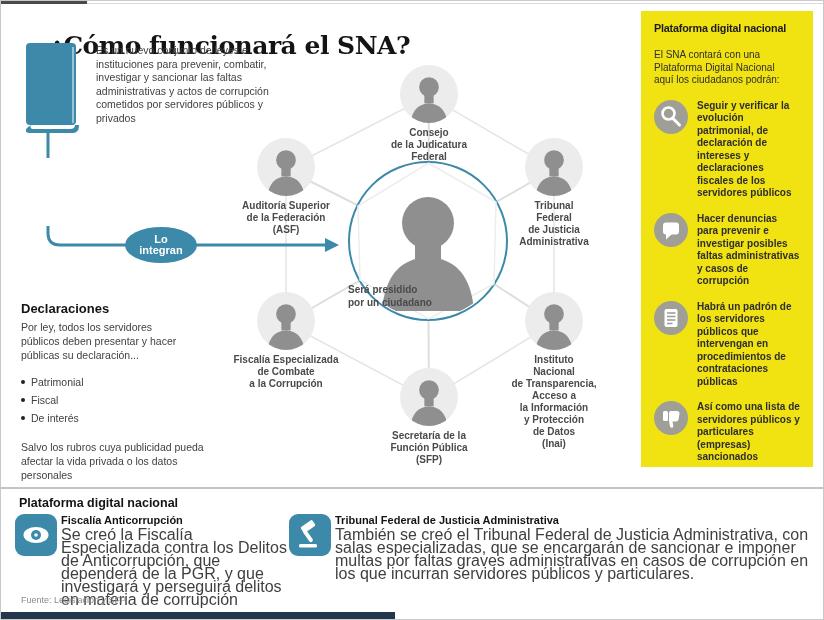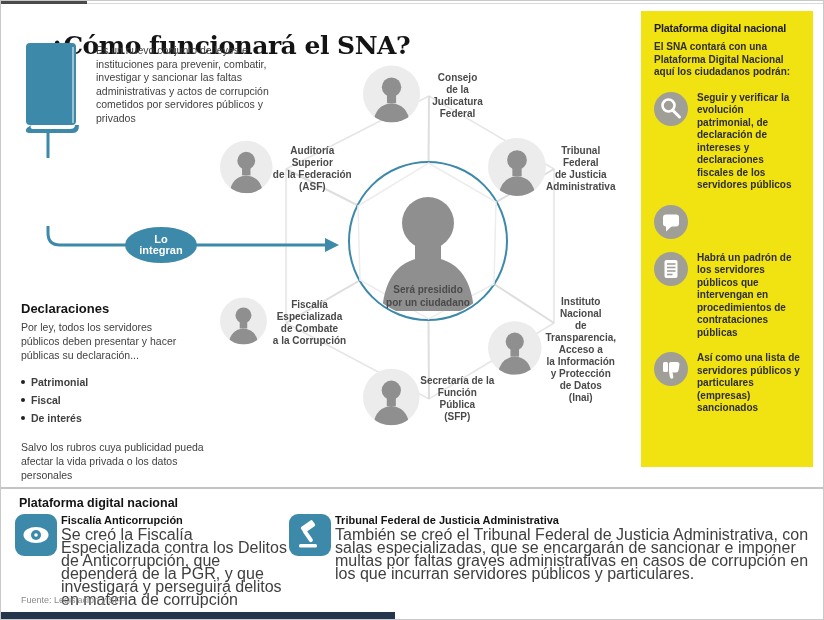"El SNA contará con una" #panel-intro { font-weight: bold -> none; margin-top: 7px -> 15px }
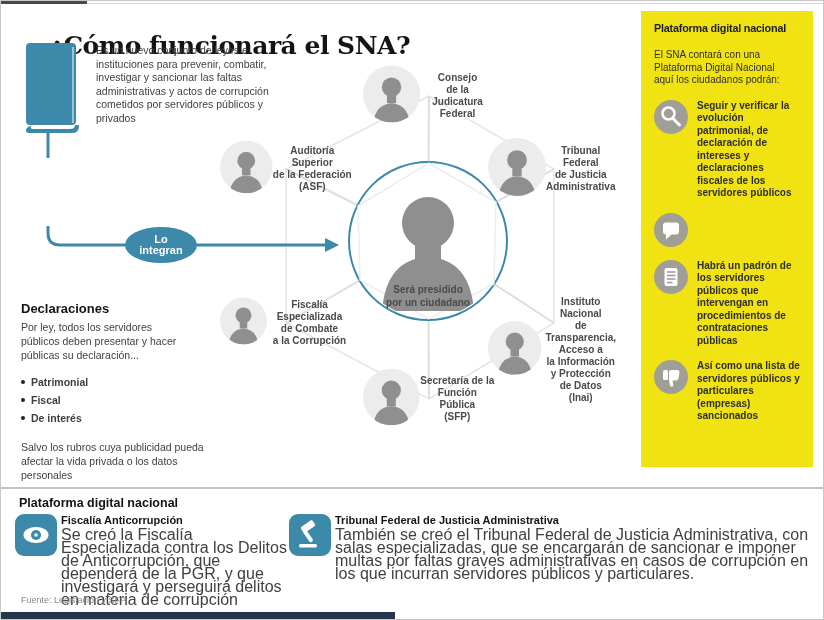"Consejo" .node { flex-direction: row -> column }
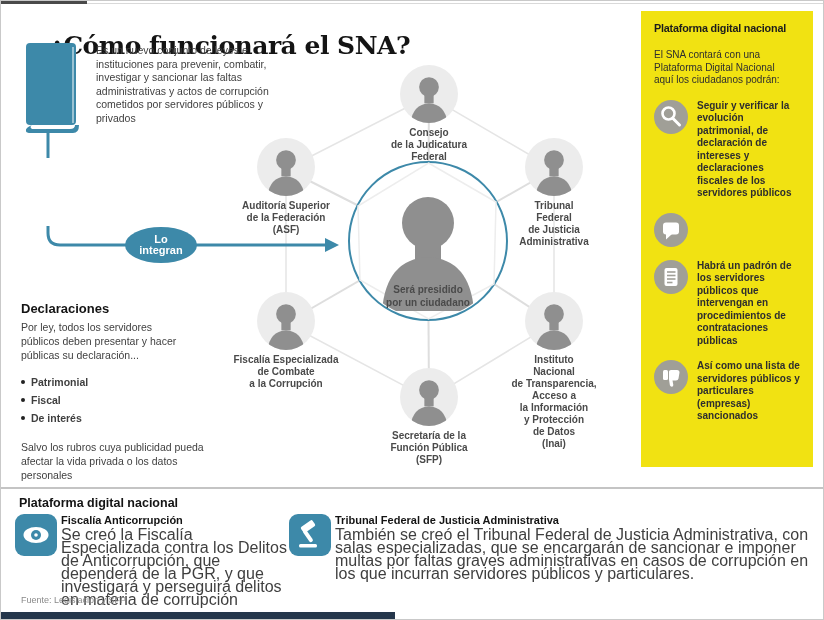"Hacer denuncias para prevenir e" div.pi-text { html: none -> <div>Hacer denuncias para prevenir e investigar posibles faltas administrativas y casos de corrupción</div> }
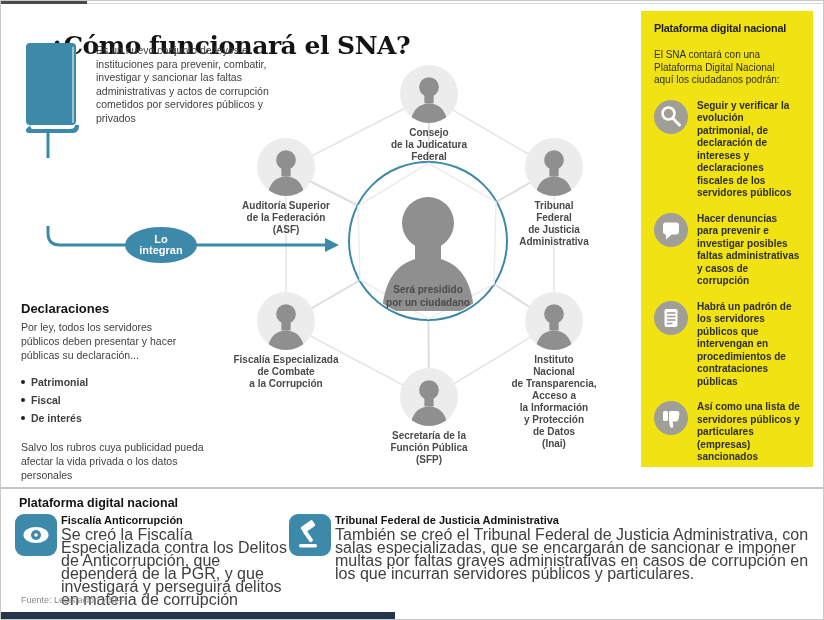"Será presidido" #center-label { text-align: center -> none }
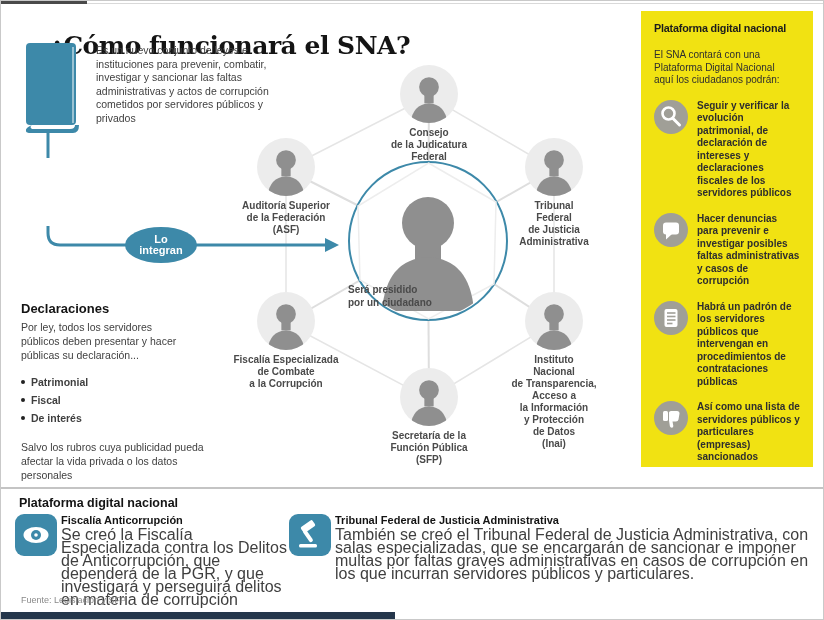"Patrimonial" #decl-list { font-weight: bold -> none }
